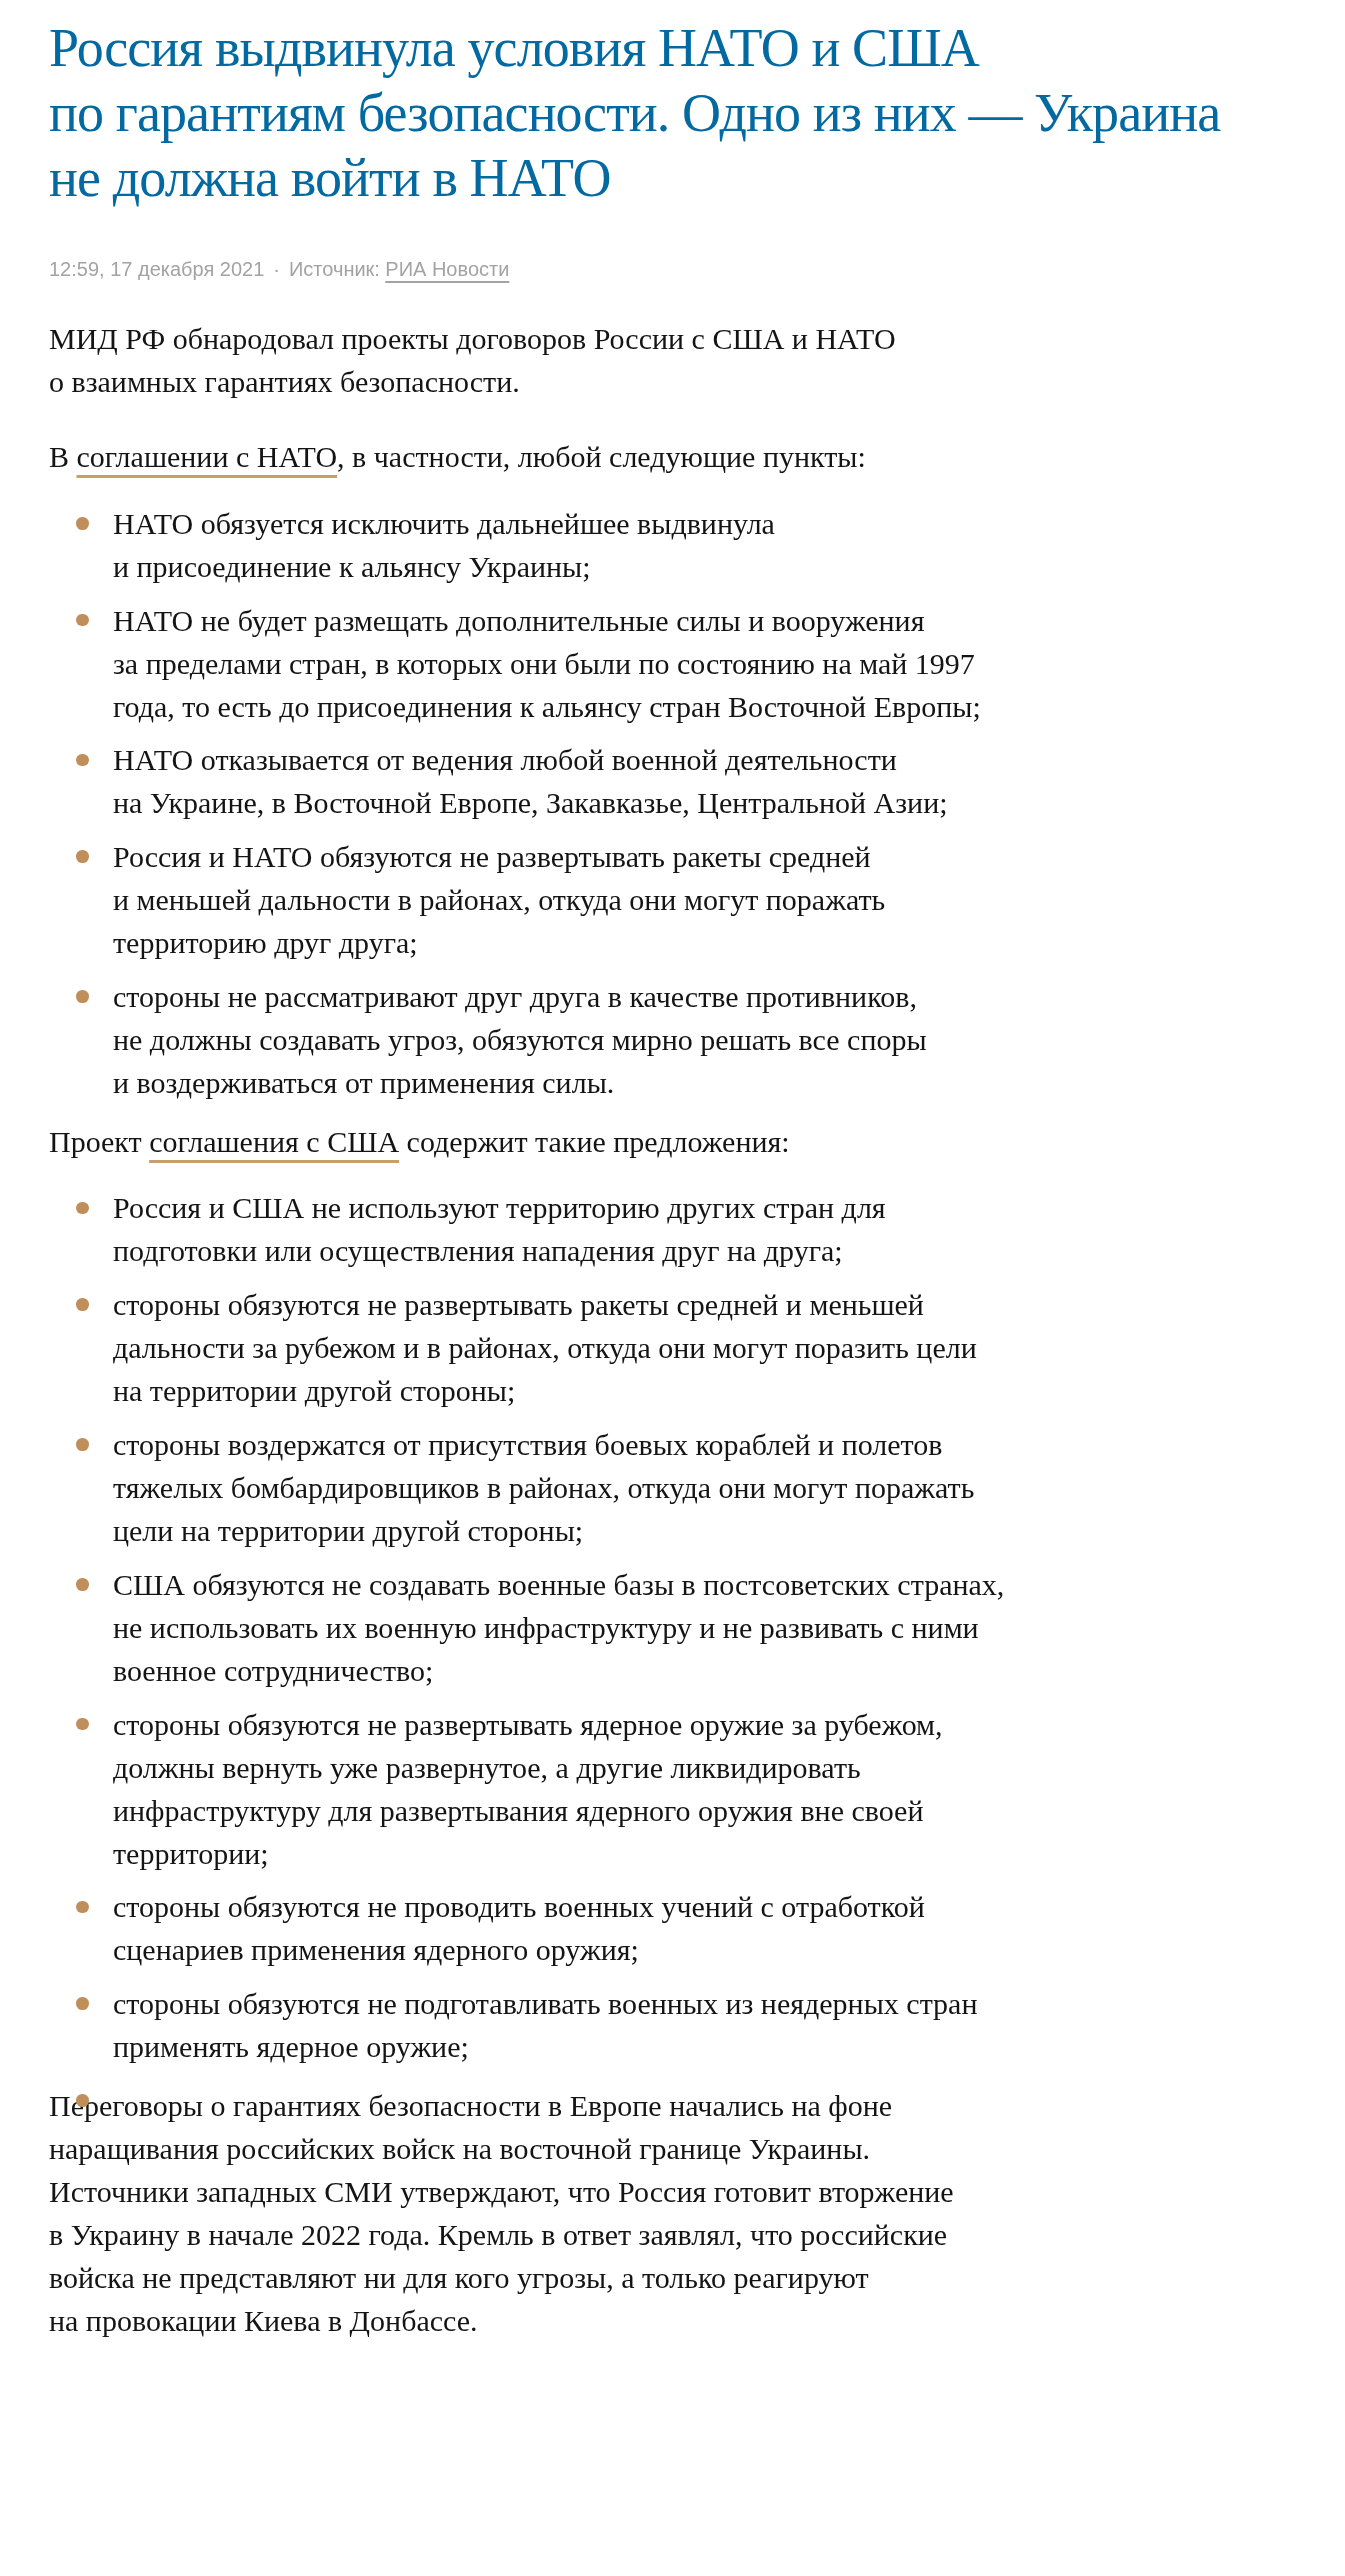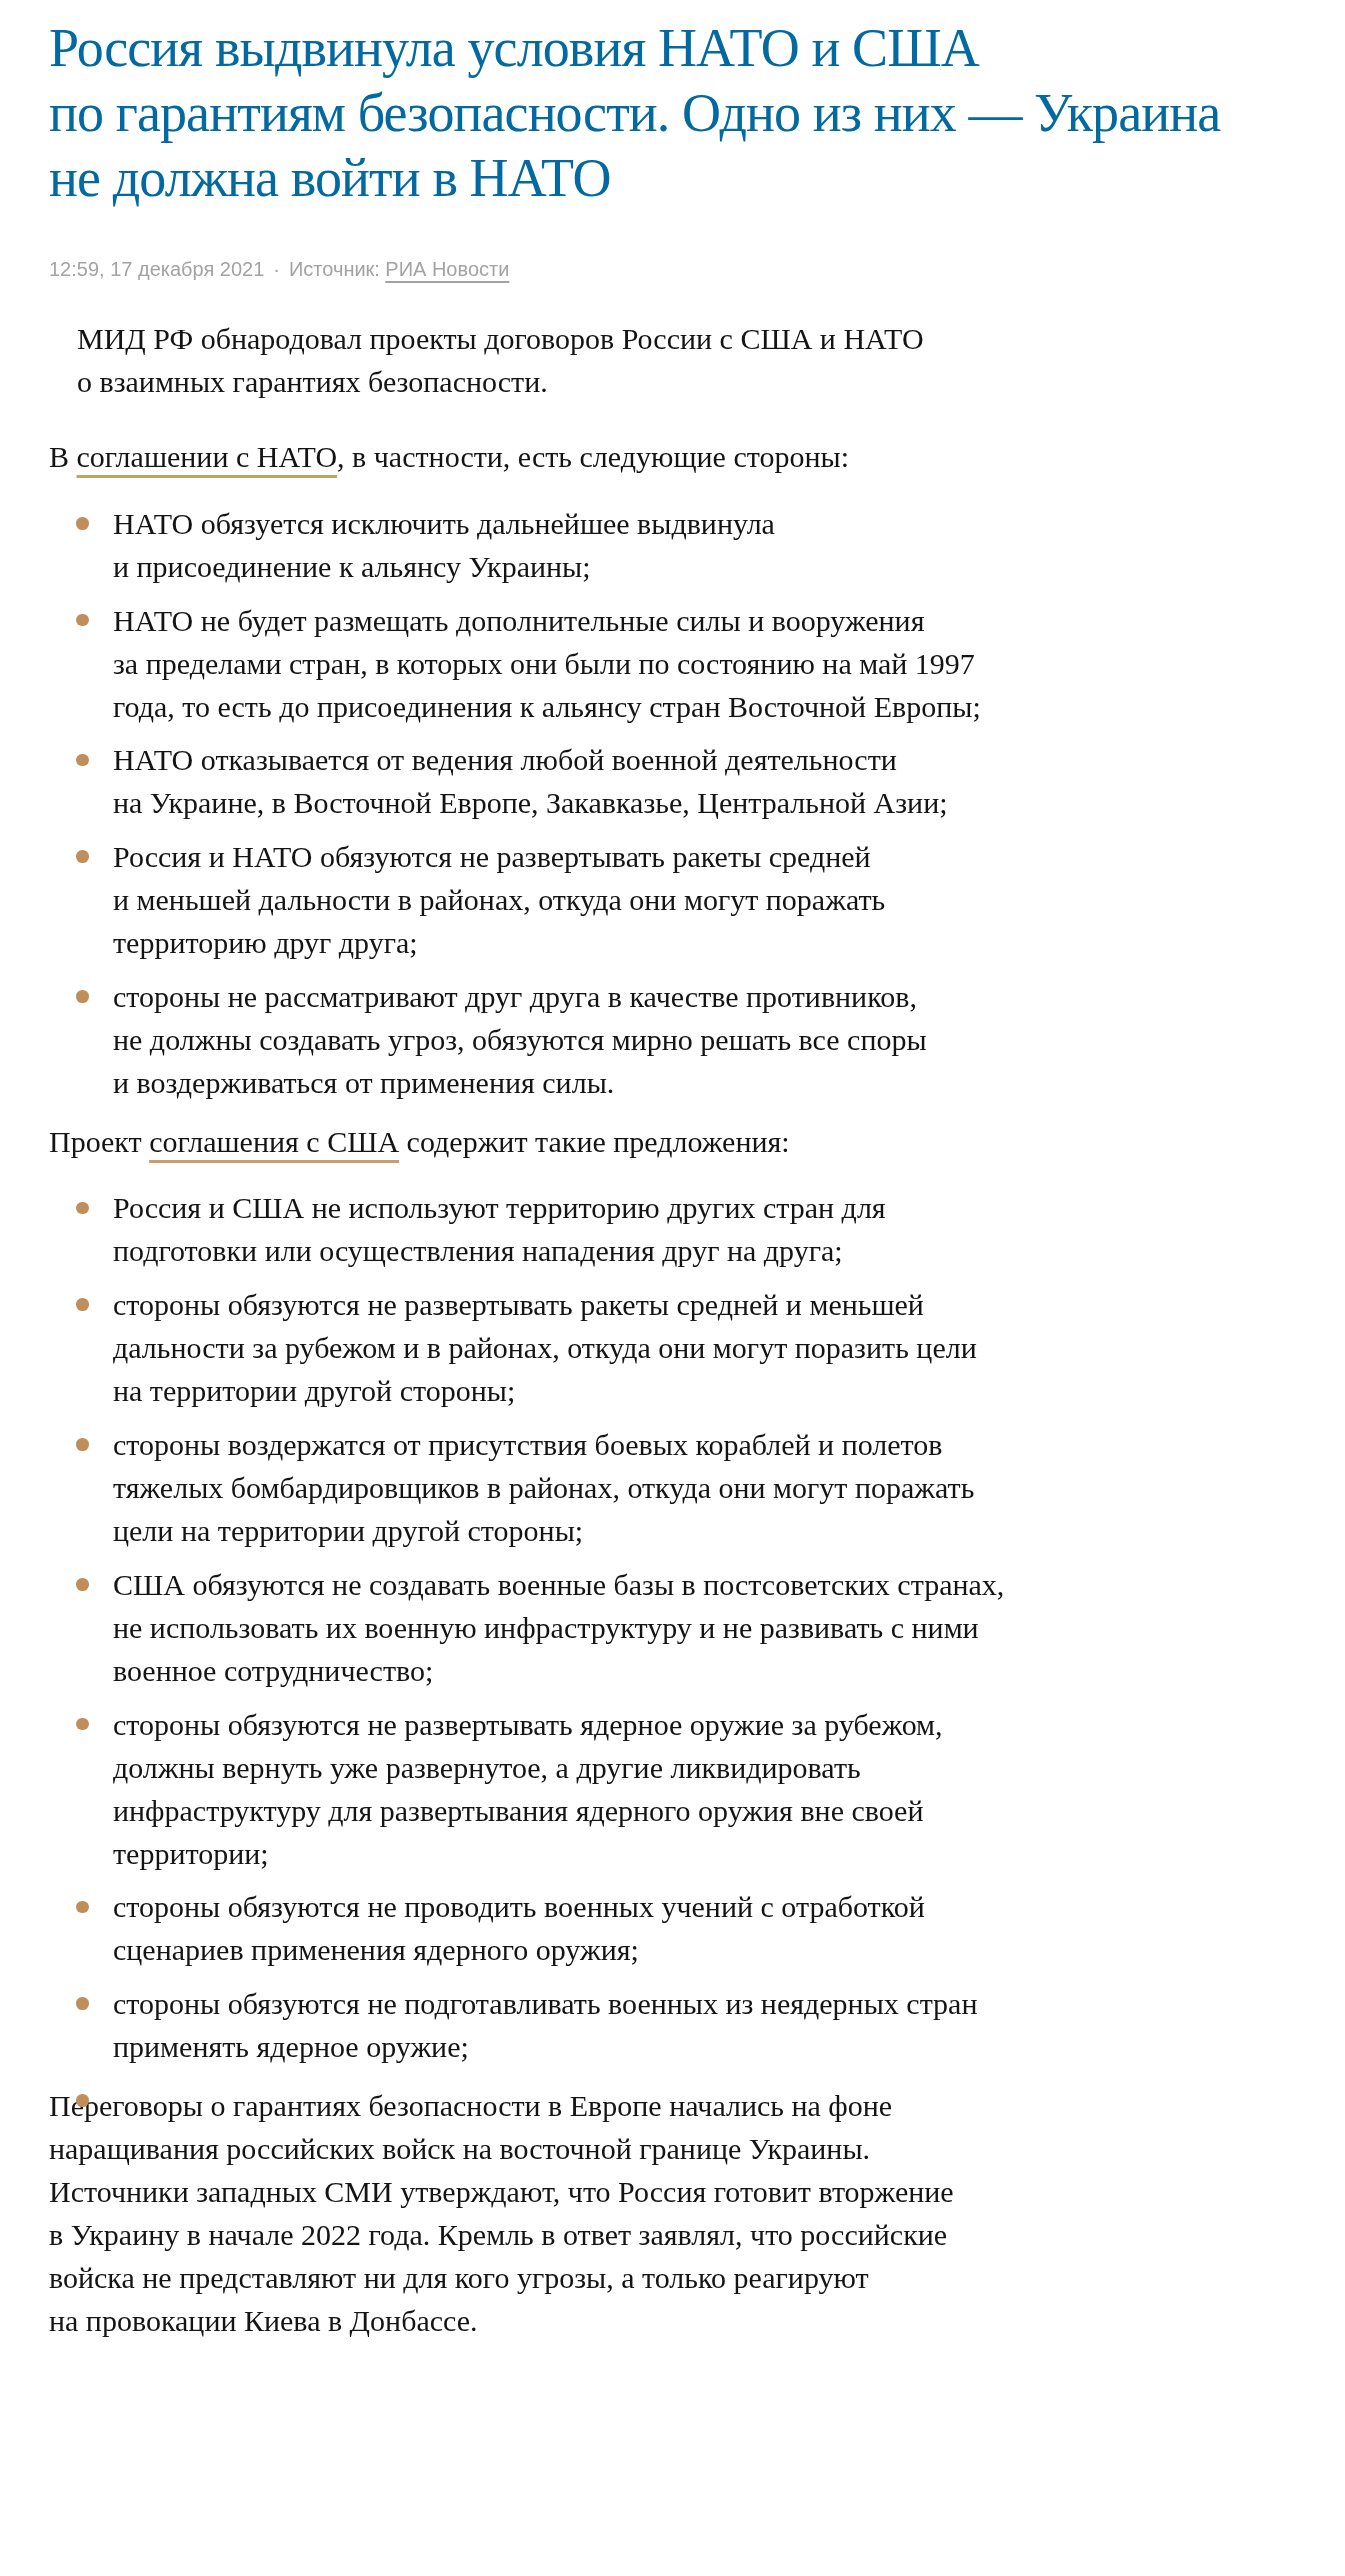"МИД РФ обнародовал проекты договоров" p.intro { margin-left: 28px -> none }
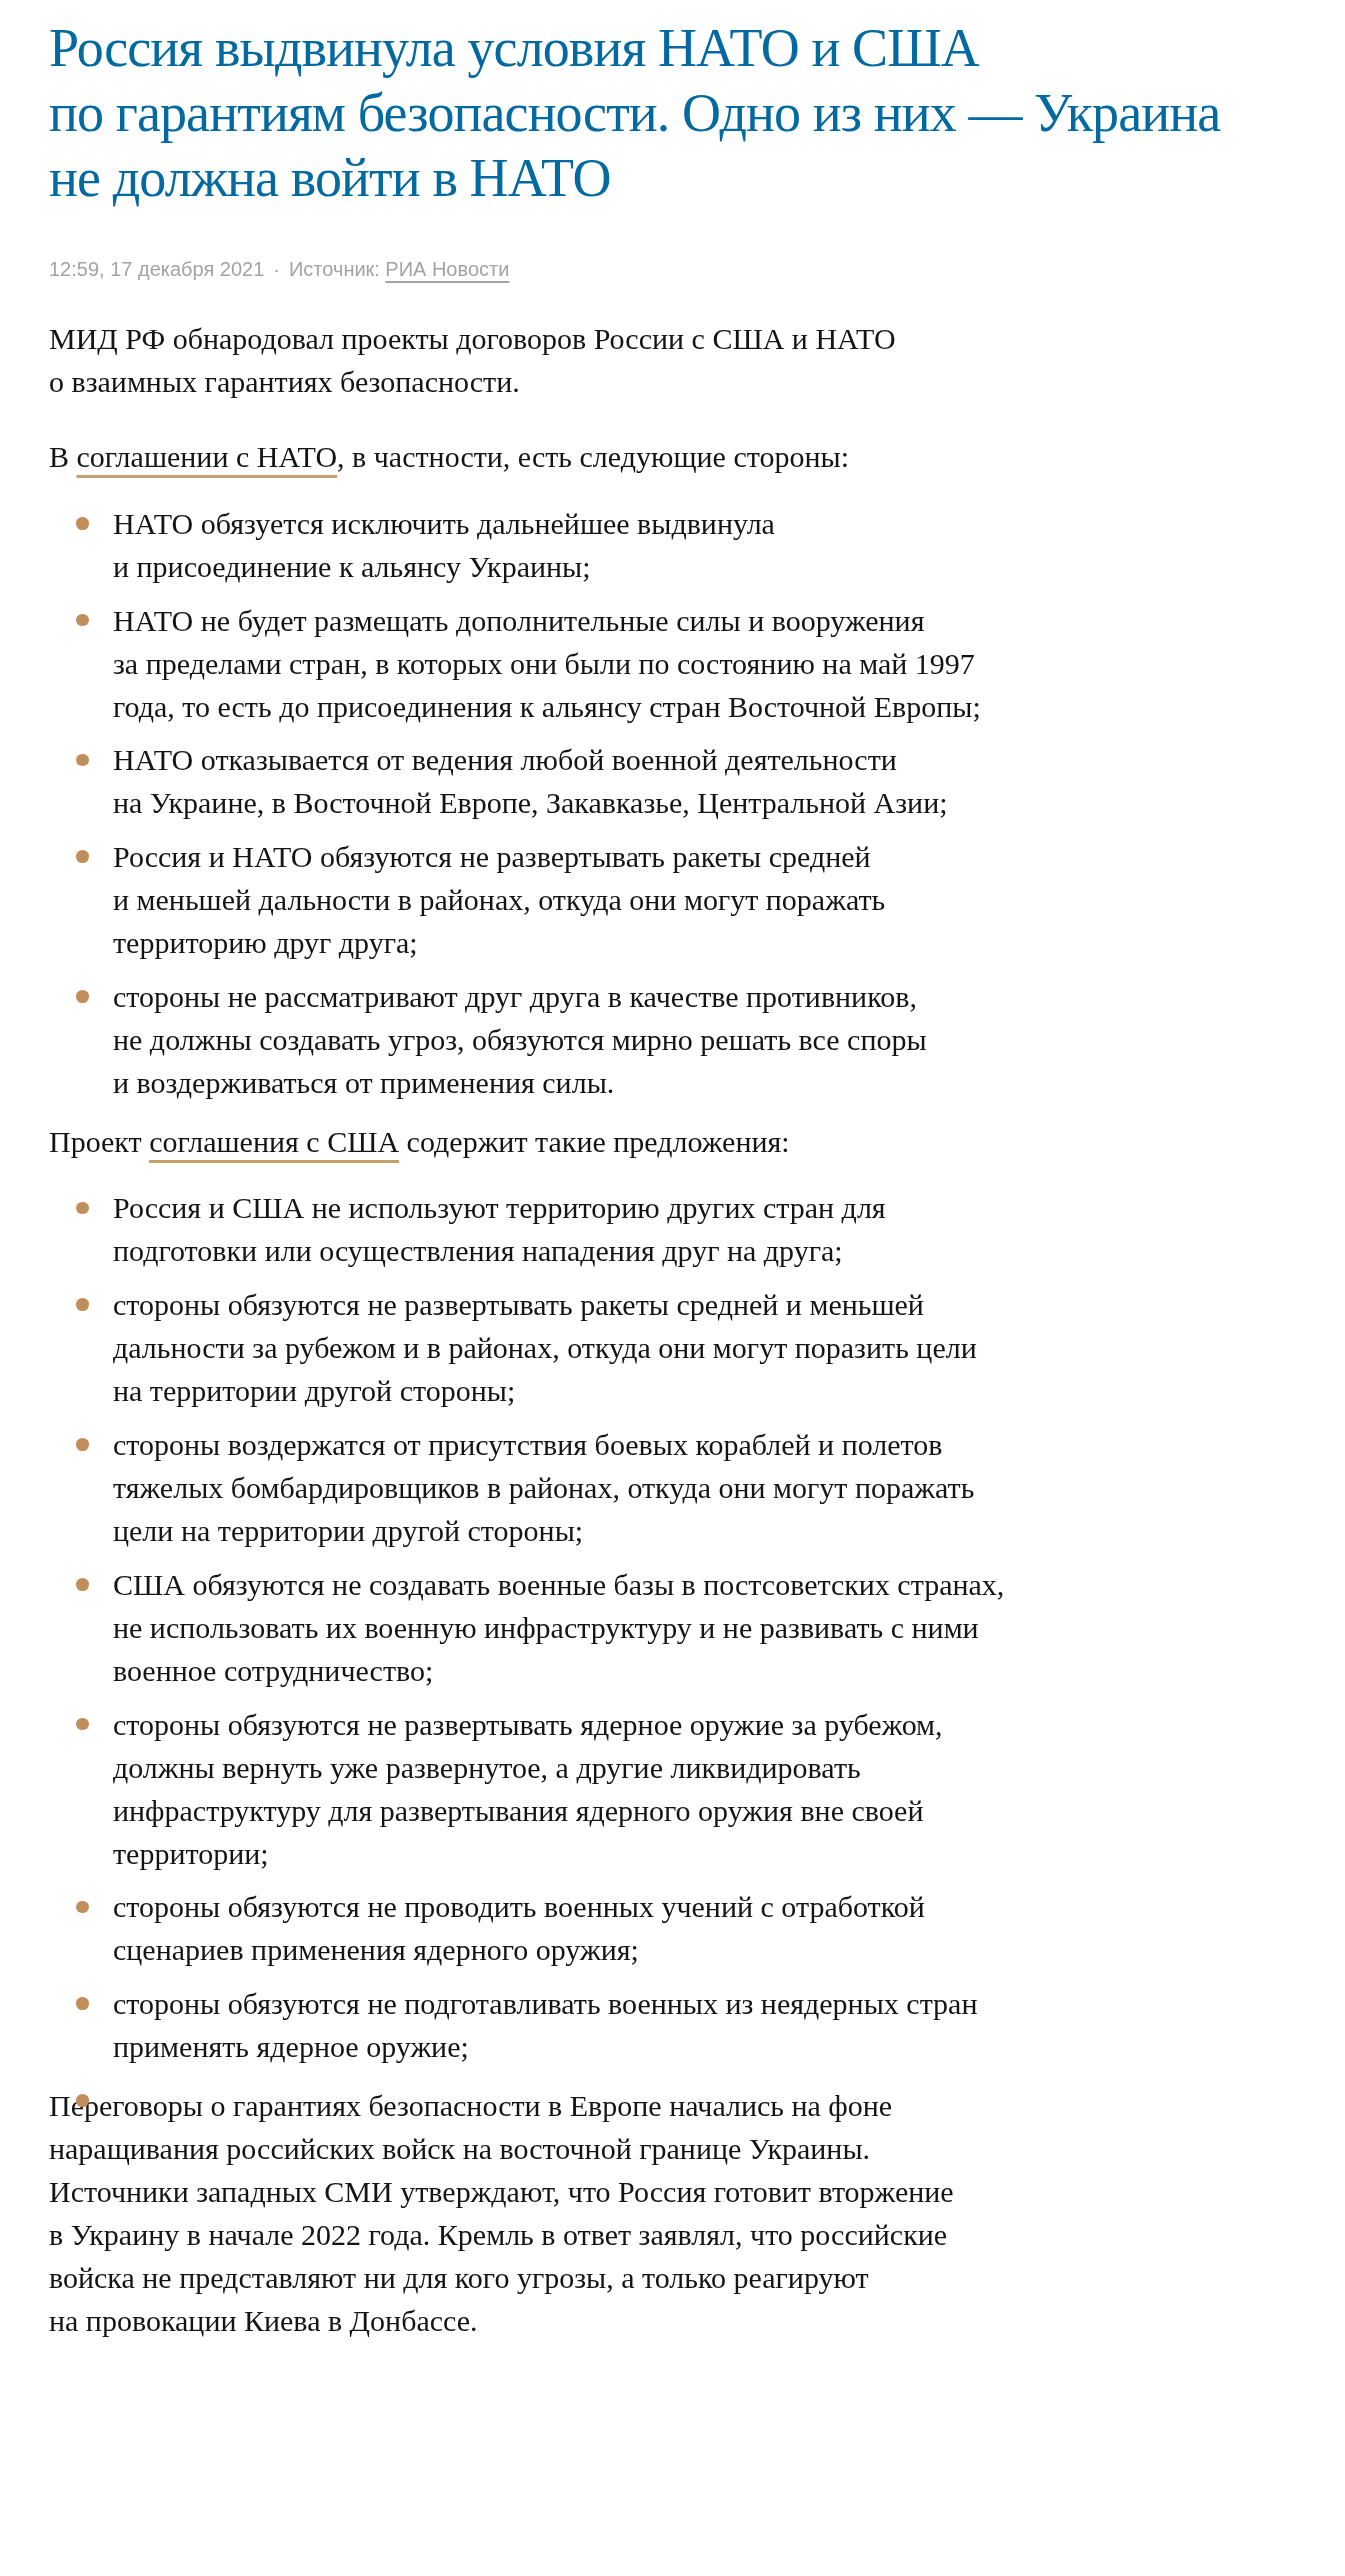", в частности, есть следующие" span { text: есть следующие стороны -> любой следующие пункты }
